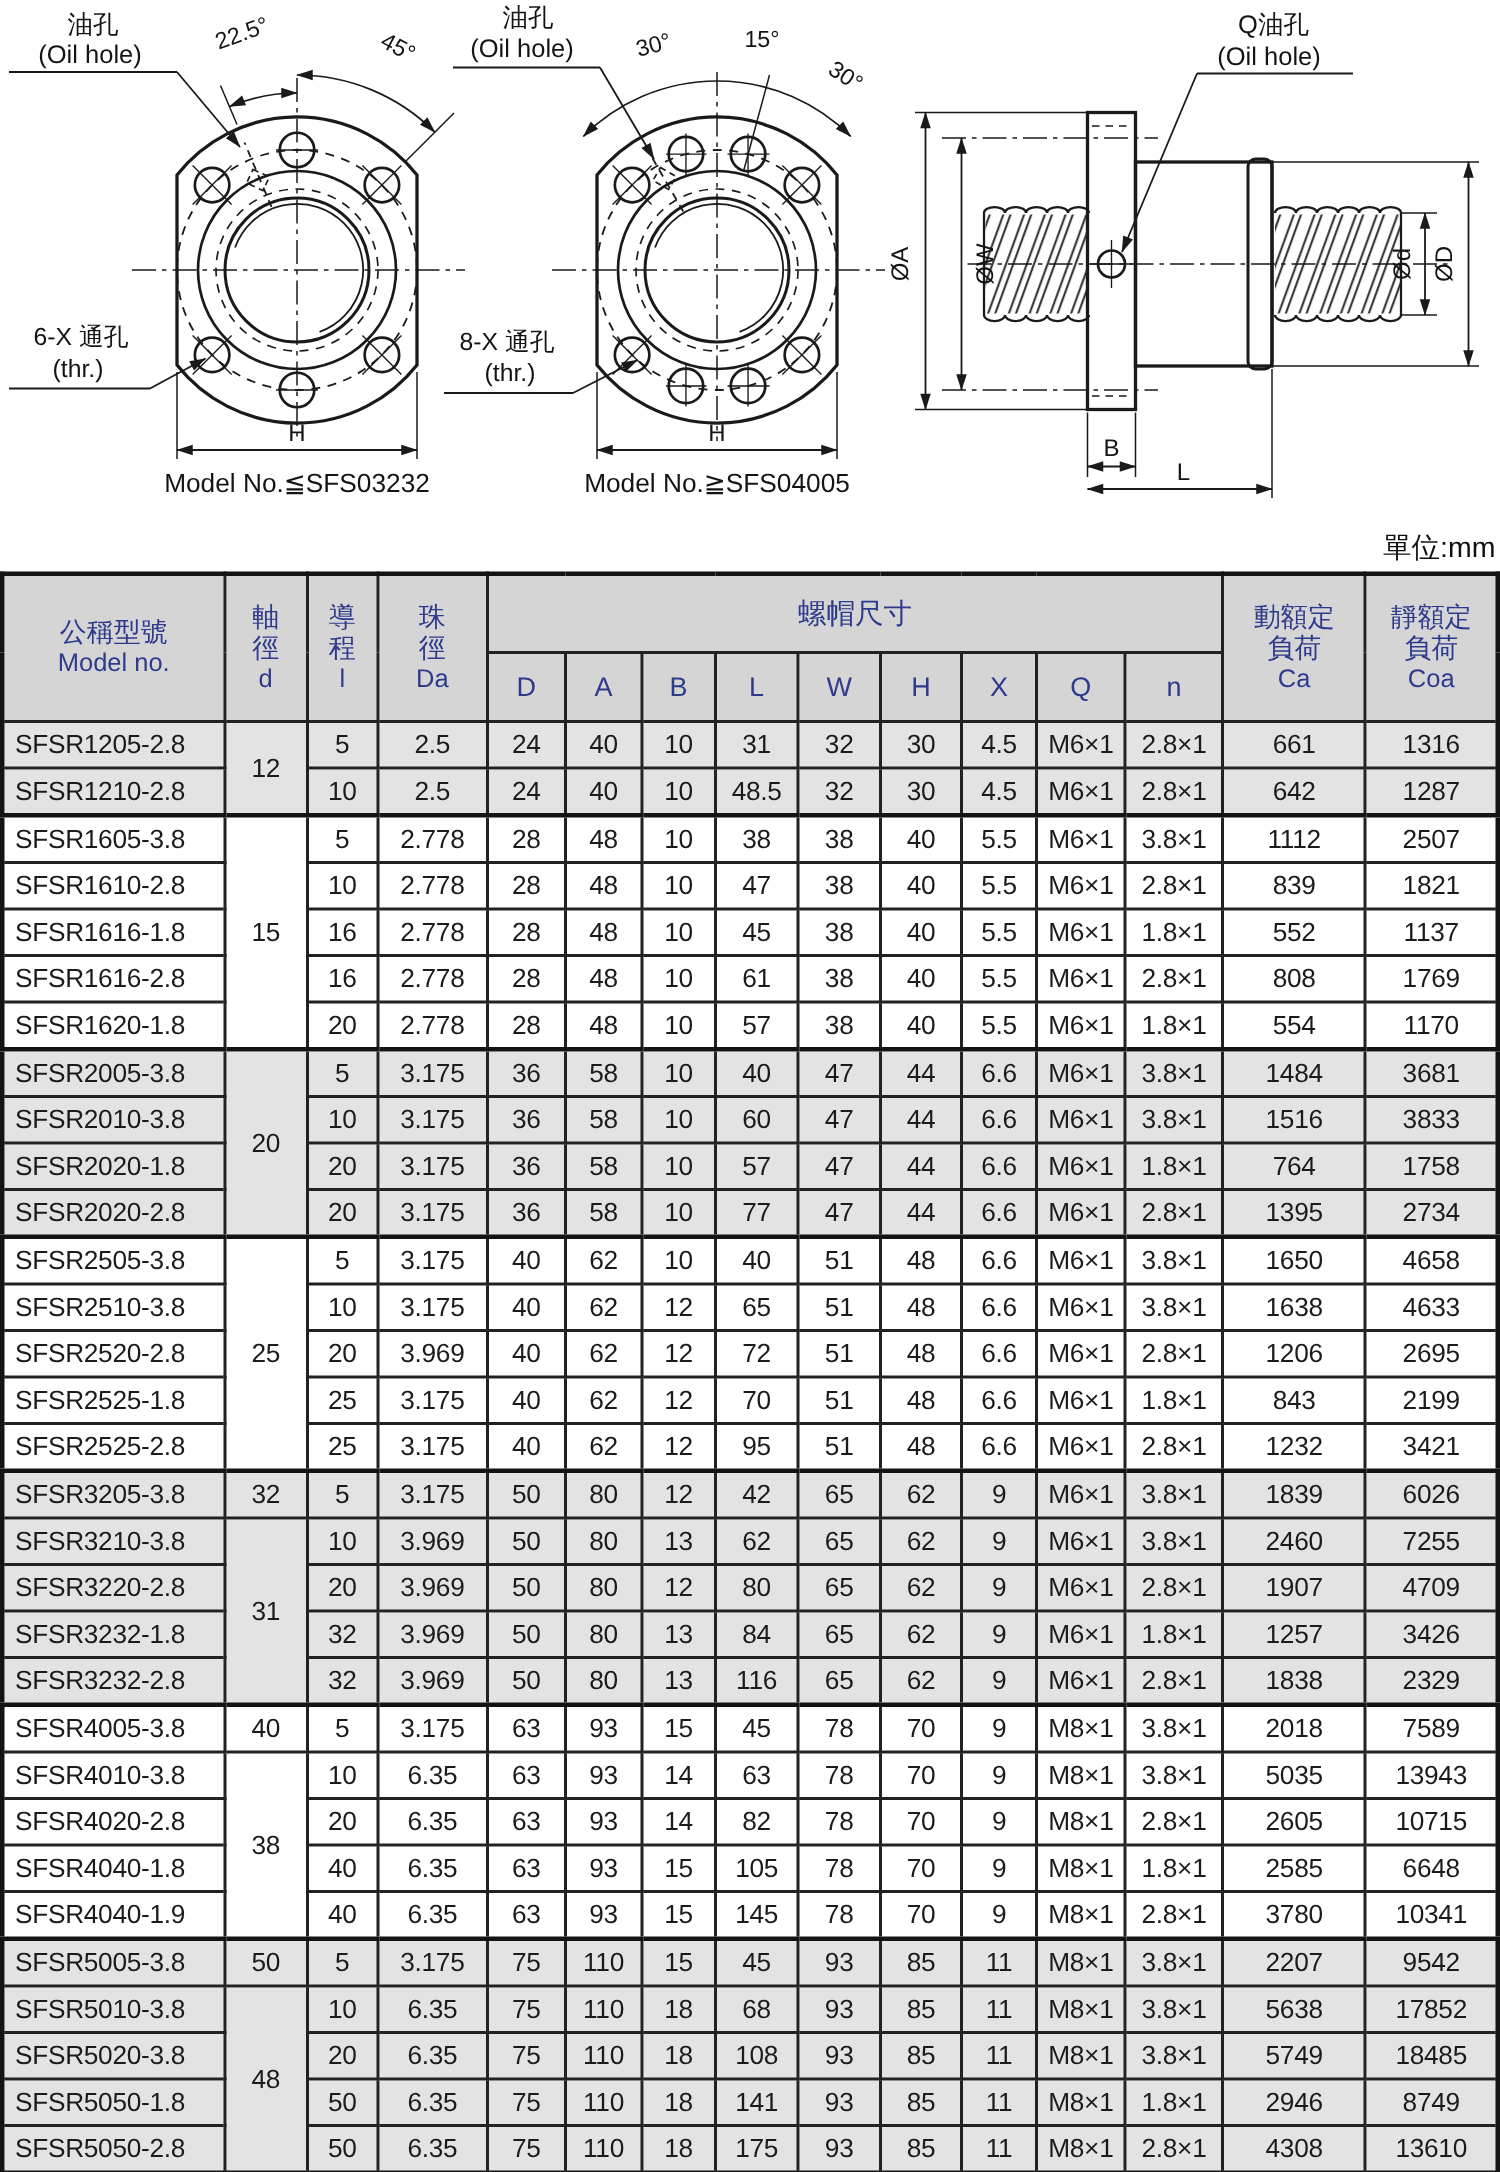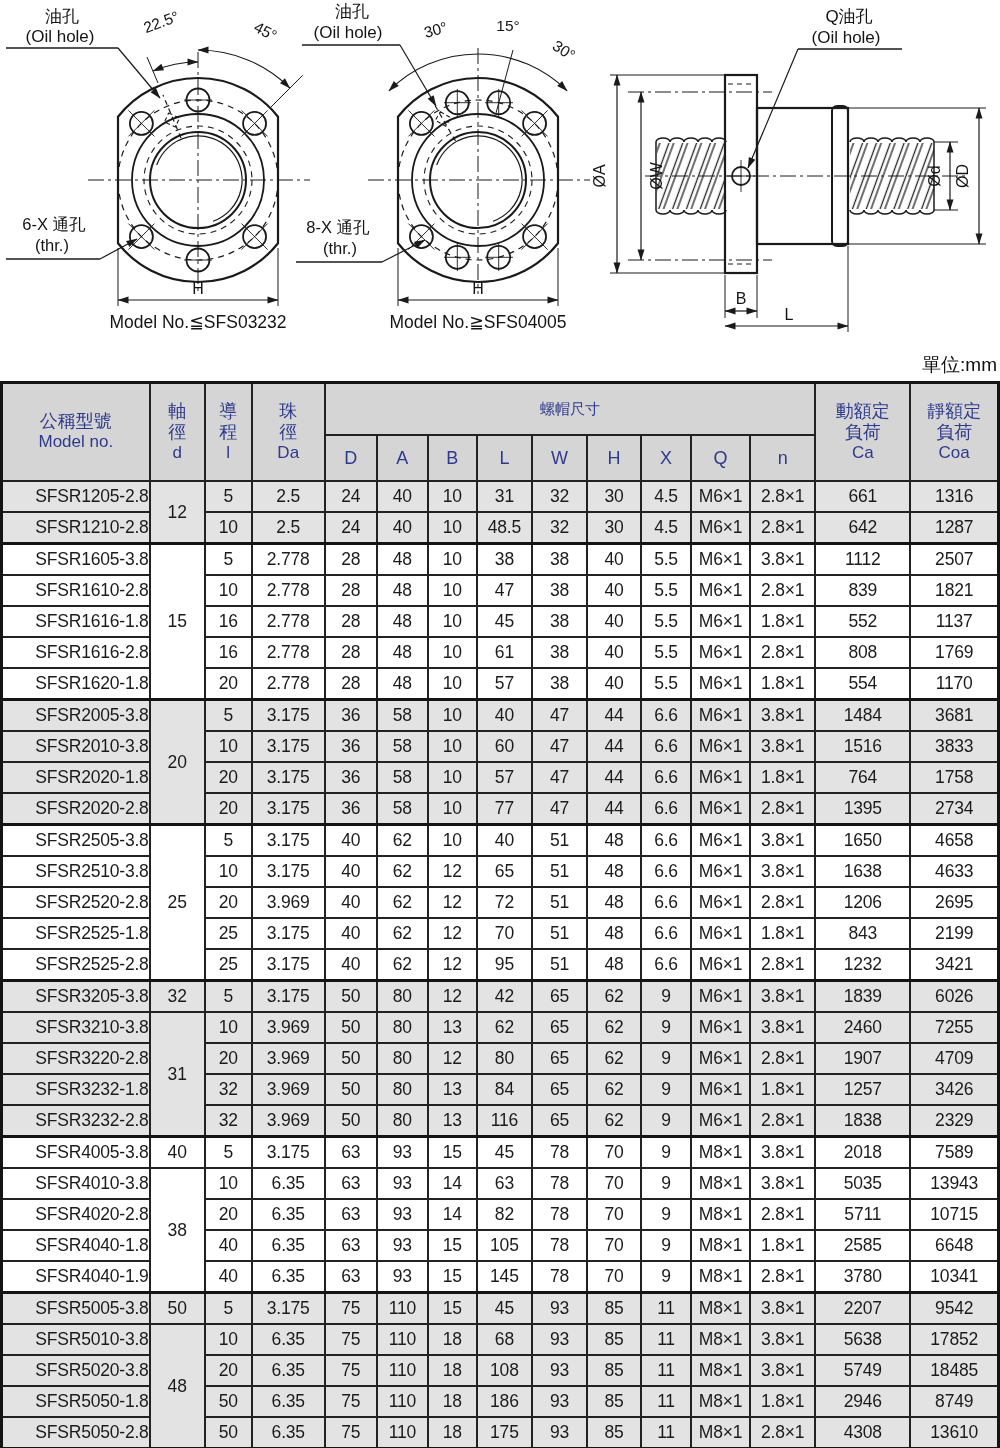"螺帽尺寸" .spec th.nutgroup { font-size: 15px -> 19px }
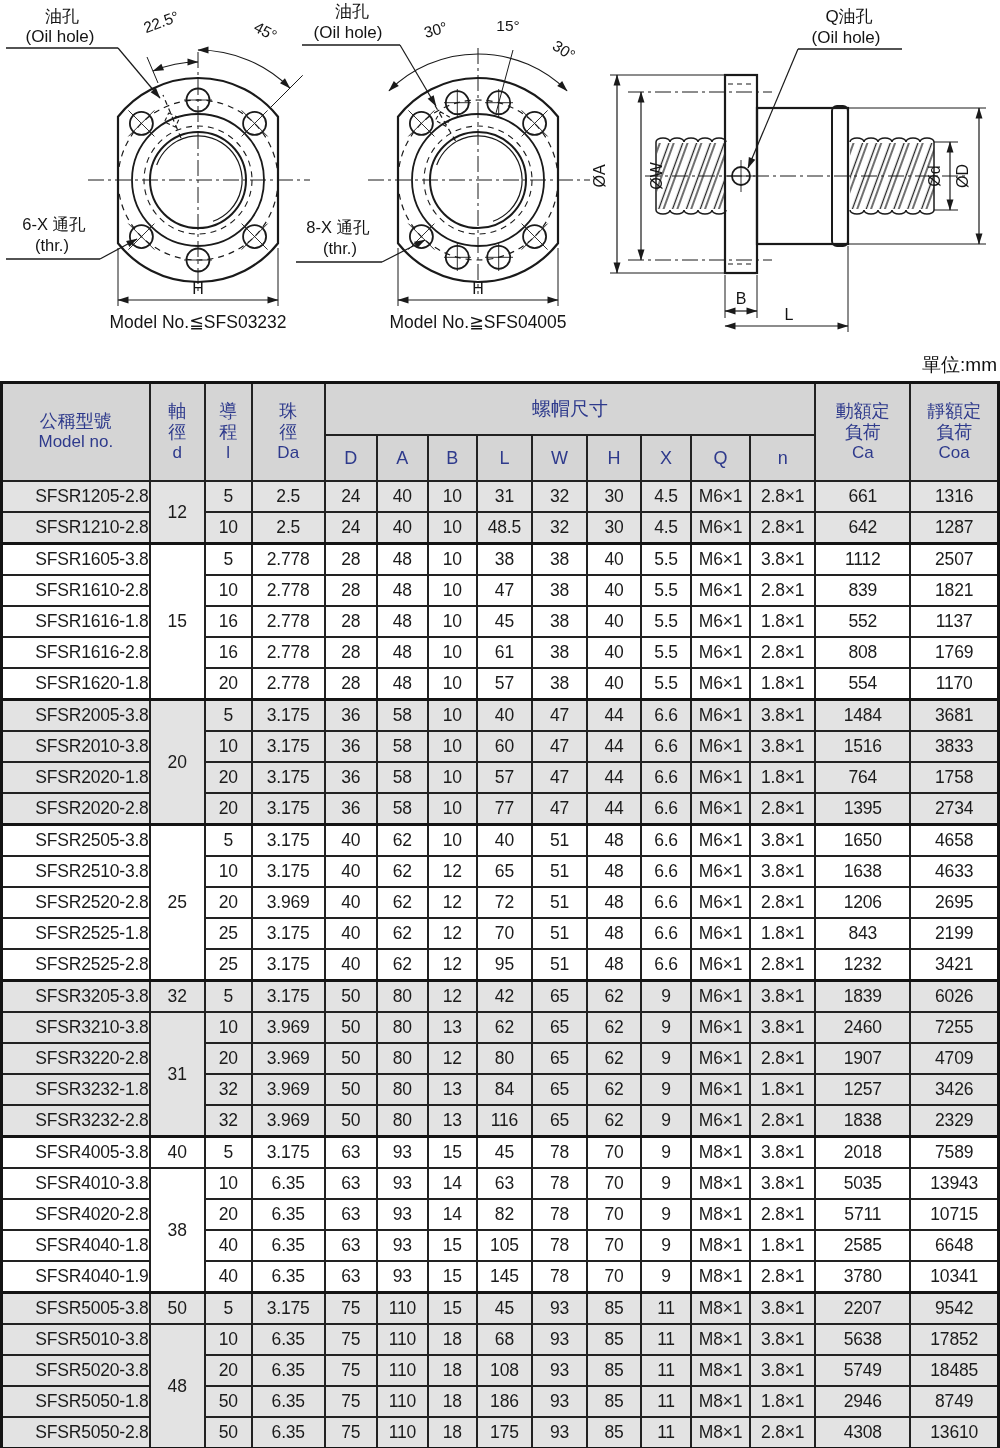"SFSR1205-2.8" .spec td.model-cell { text-align: right -> left }
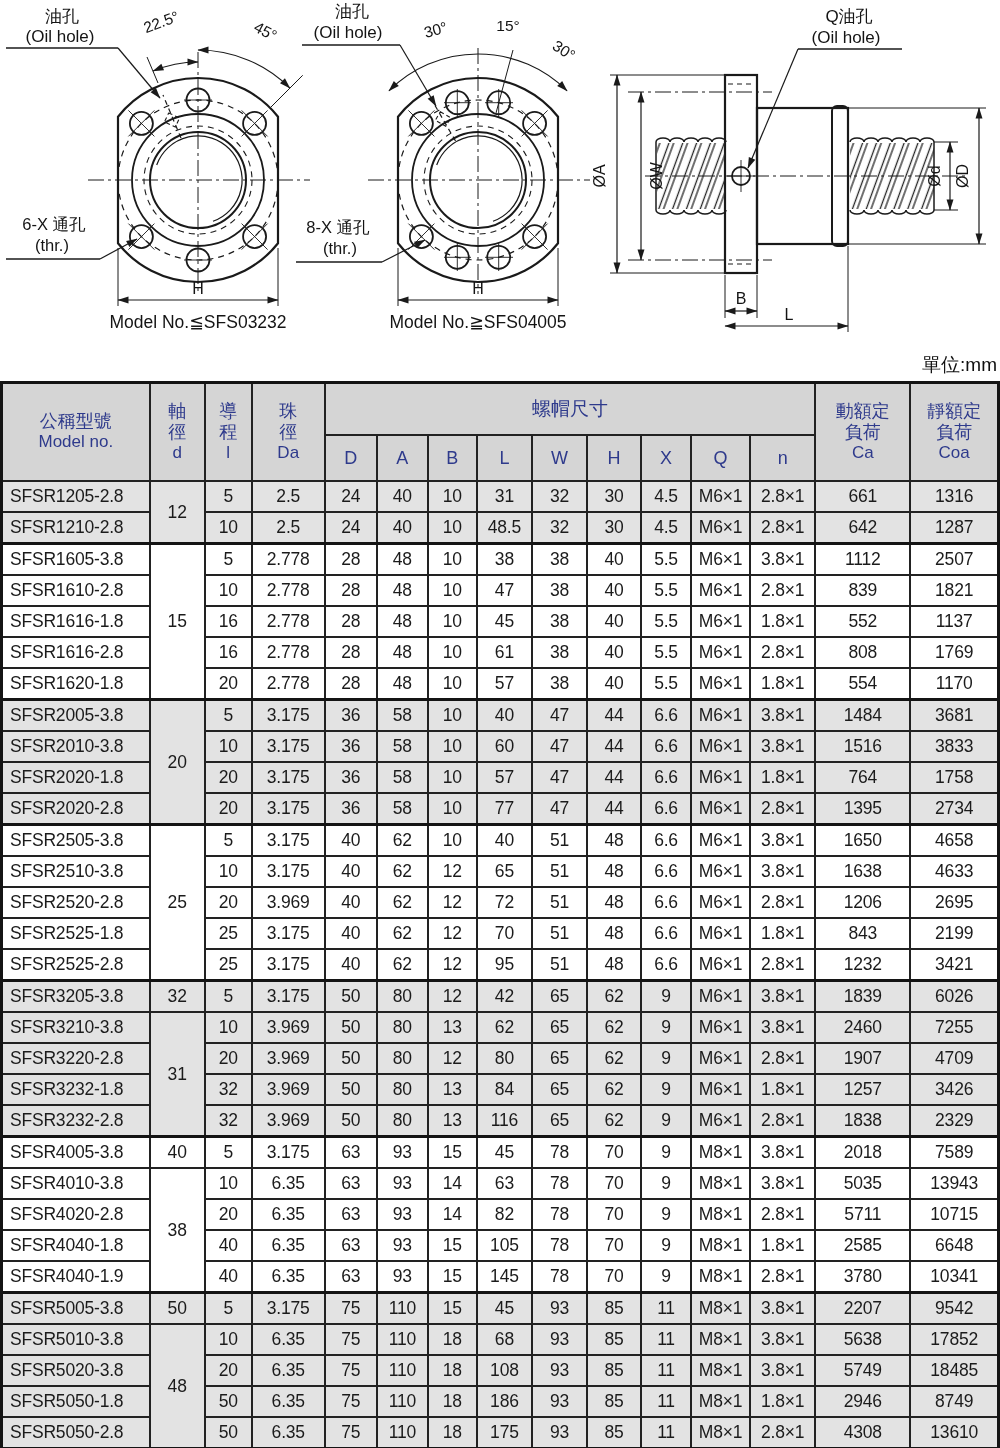"5711" td.value-cell { text: 5711 -> 2605 }
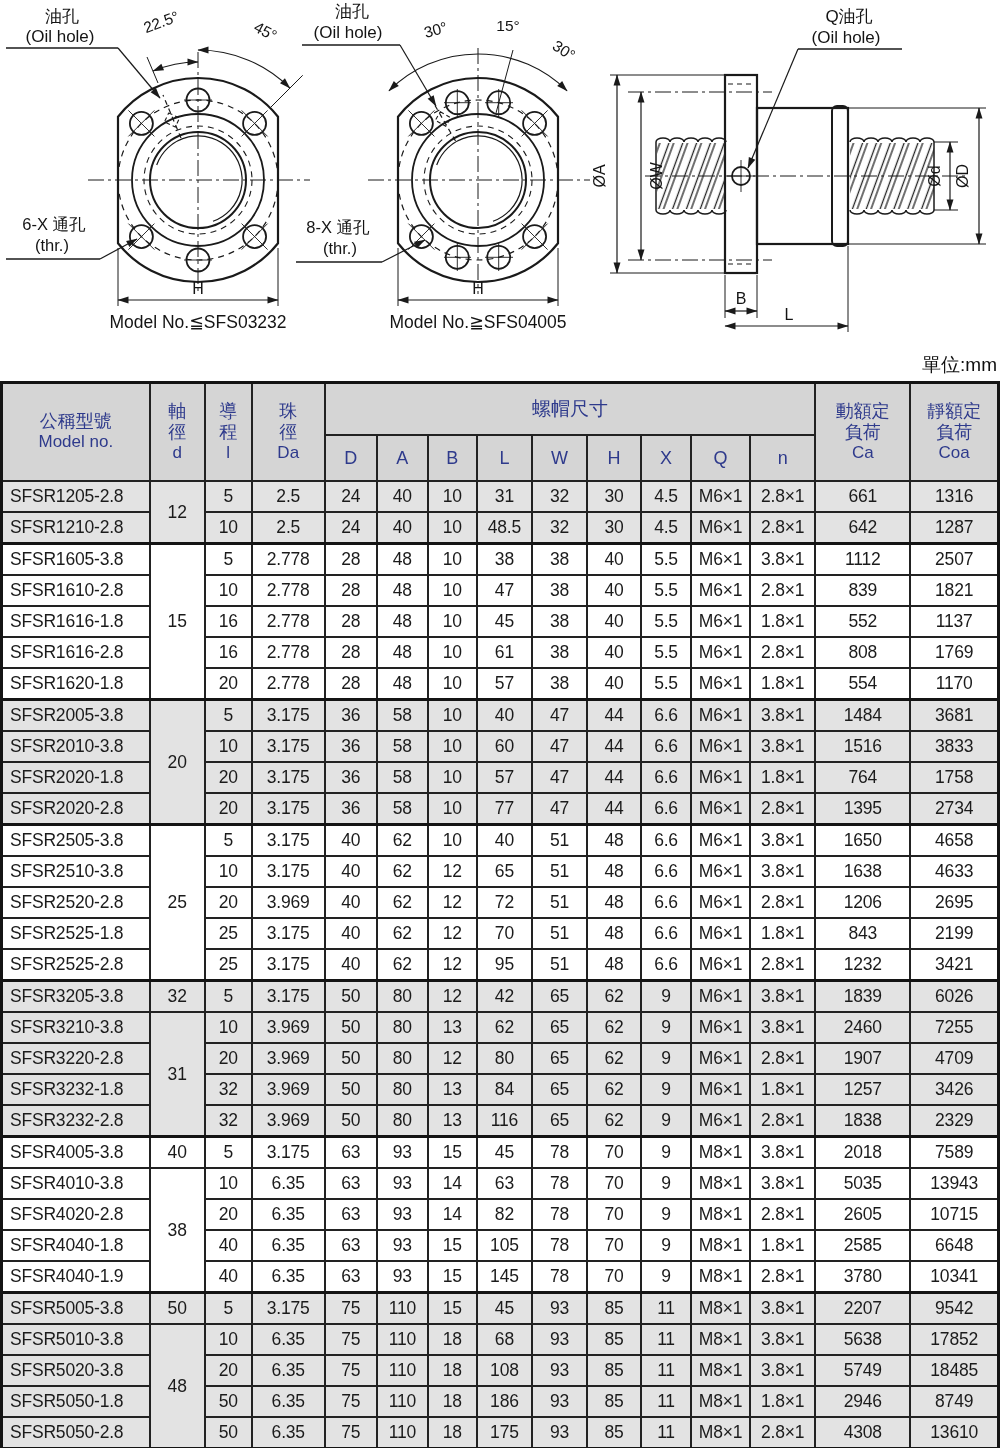"186" td.value-cell { text: 186 -> 141 }
